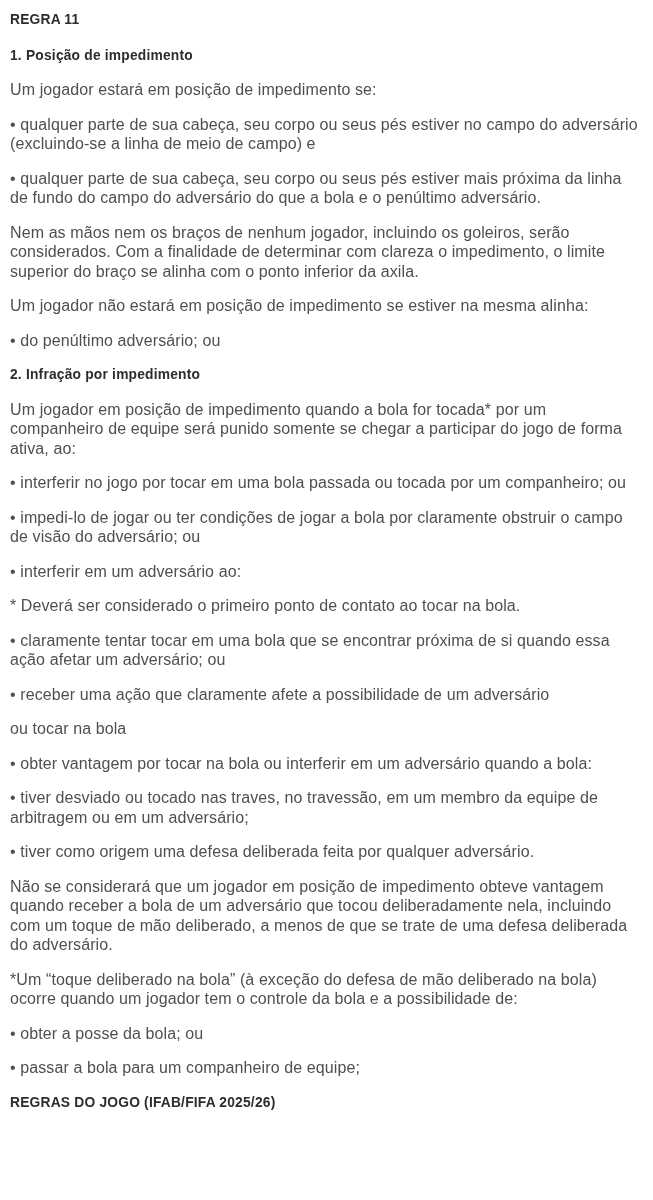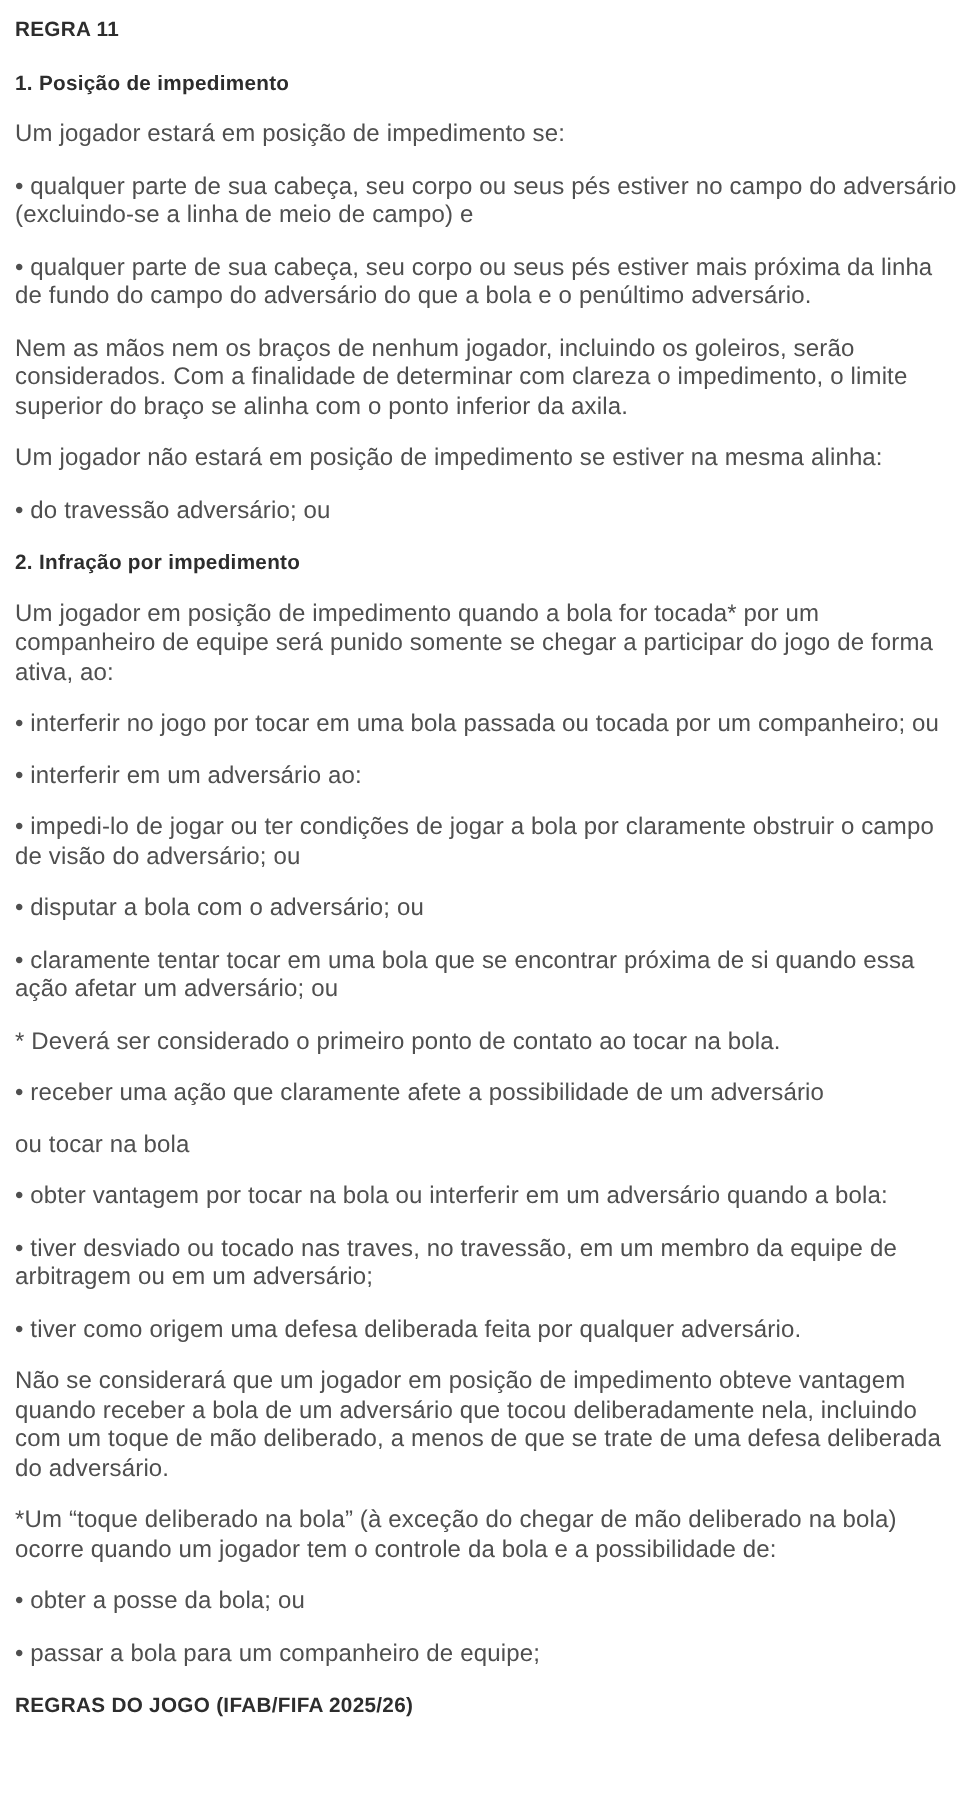"• do travessão adversário; ou" p.para { text: travessão -> penúltimo }
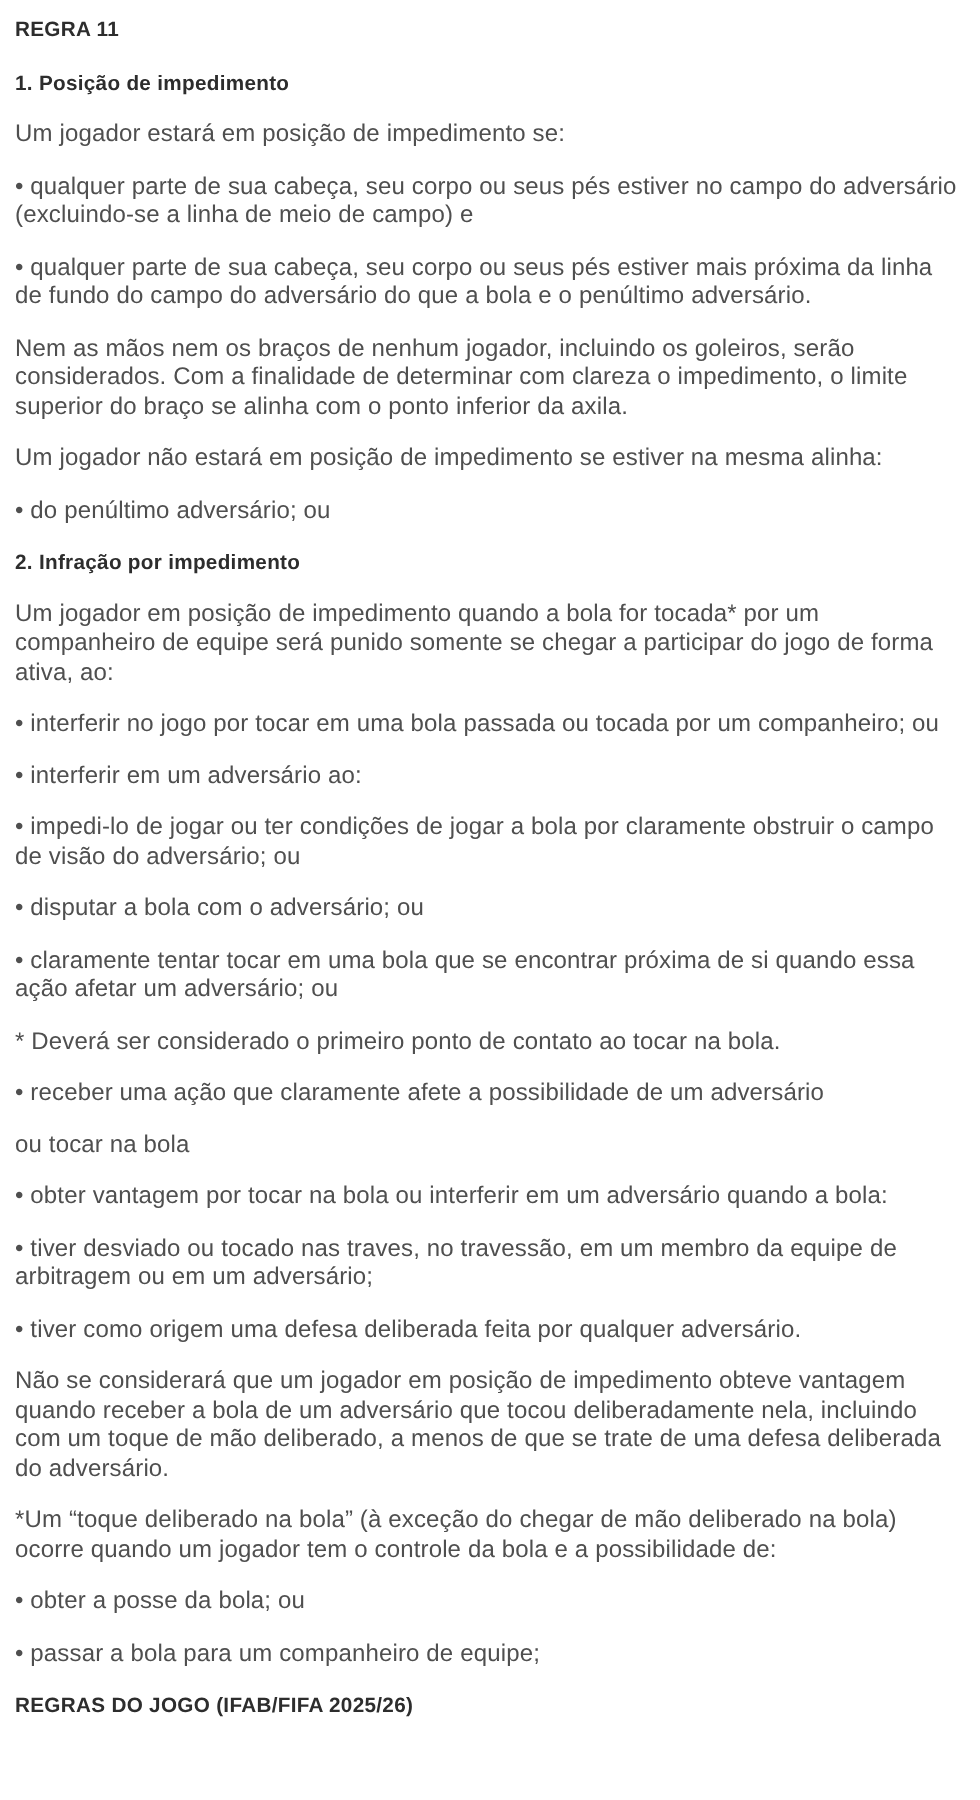"• interferir em um adversário" p.para { order: before "• impedi-lo de jogar ou" -> after "• impedi-lo de jogar ou" }
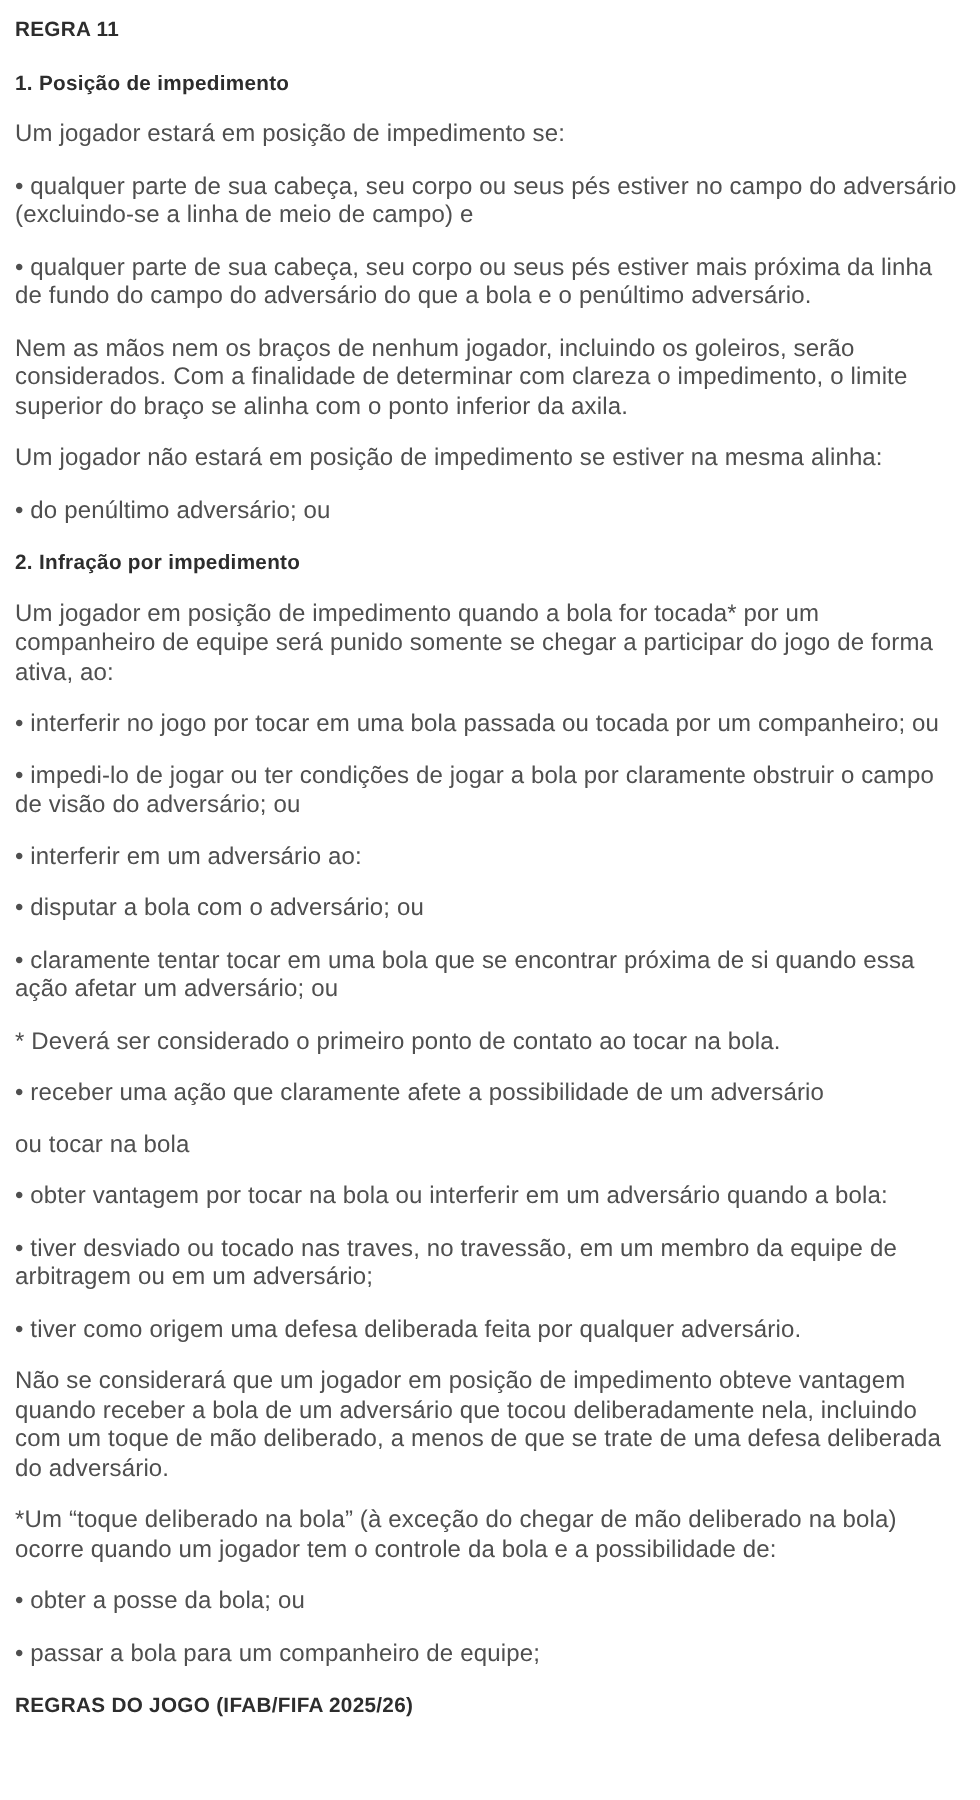"• disputar a bola com" p.para { html: <p>• disputar a bola com o adversário; ou</p> -> none }
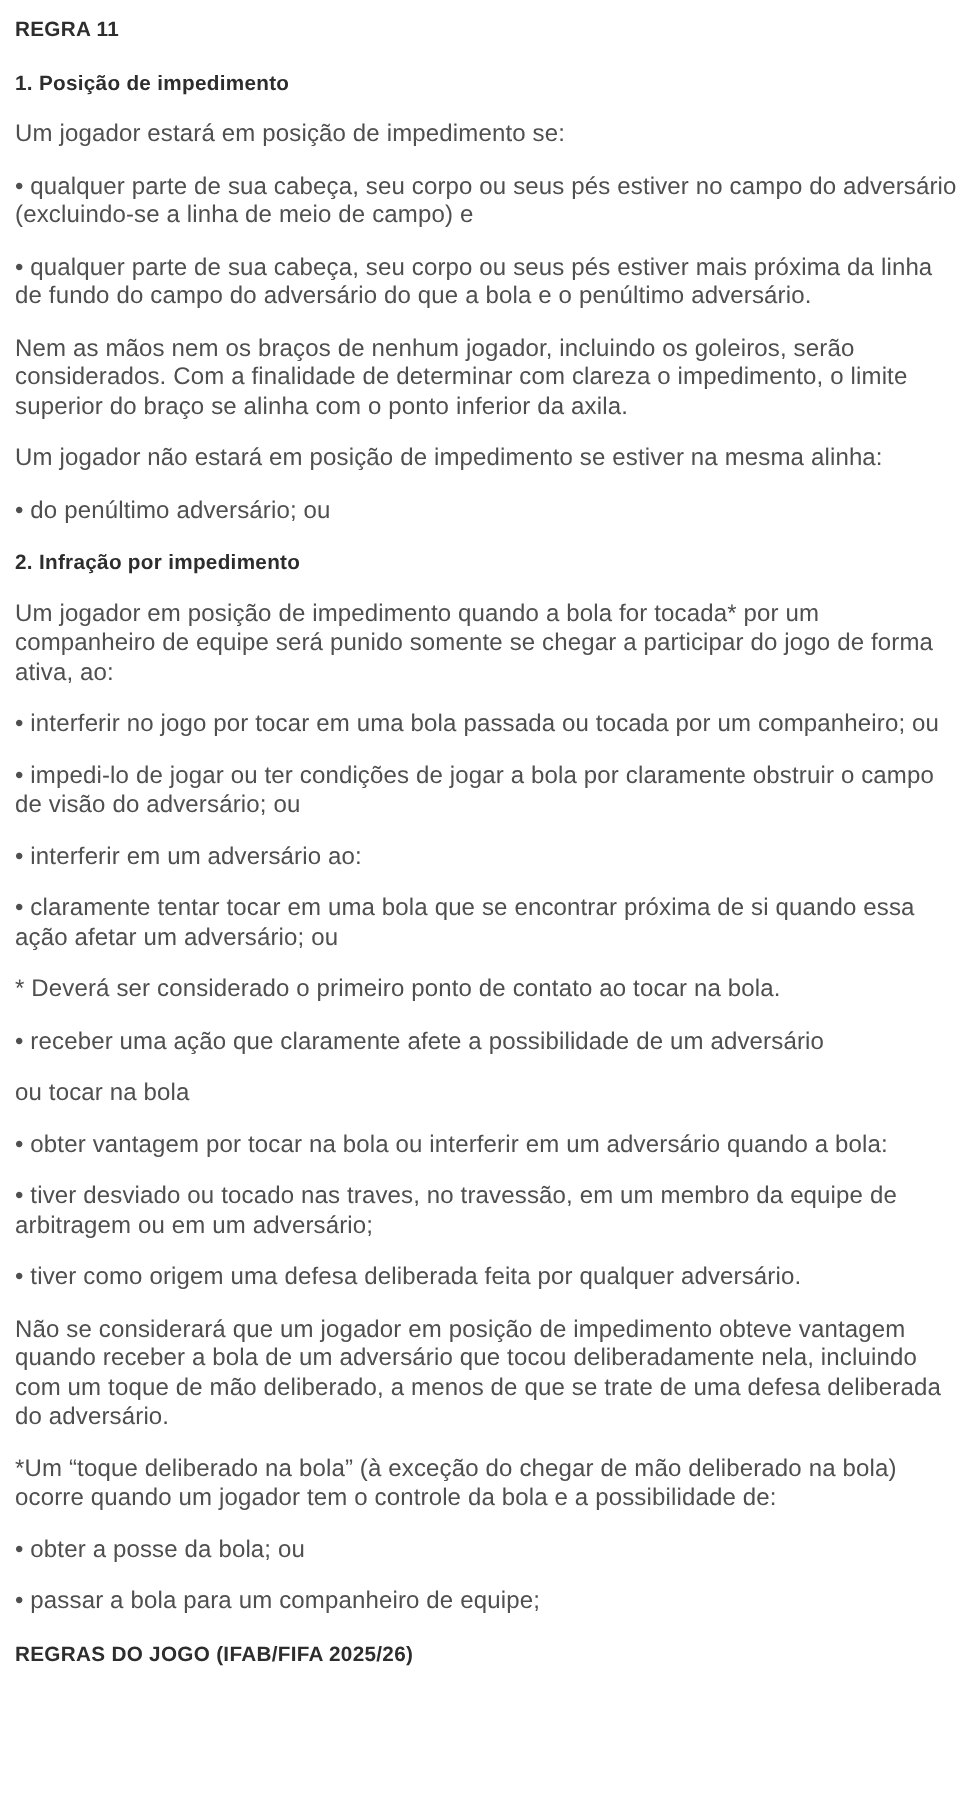"• claramente tentar tocar em" p.para { order: before "* Deverá ser considerado o" -> after "* Deverá ser considerado o" }
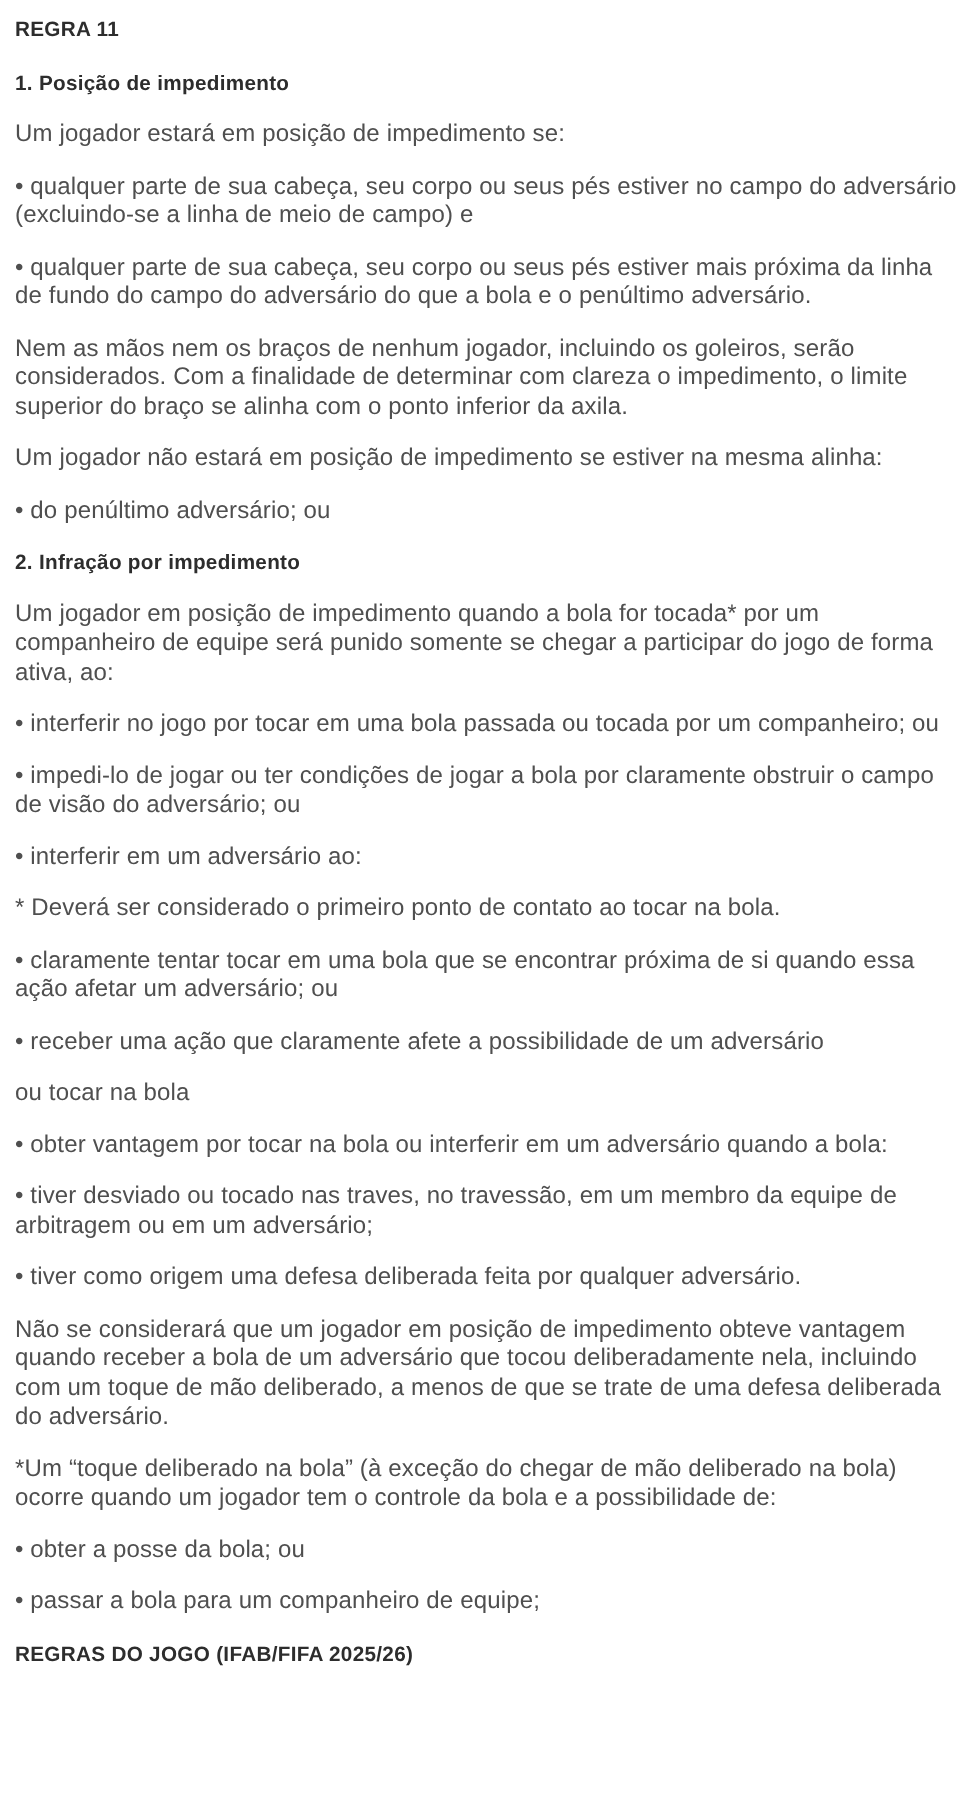"*Um “toque deliberado na bola”" p.para { text: chegar -> defesa }
